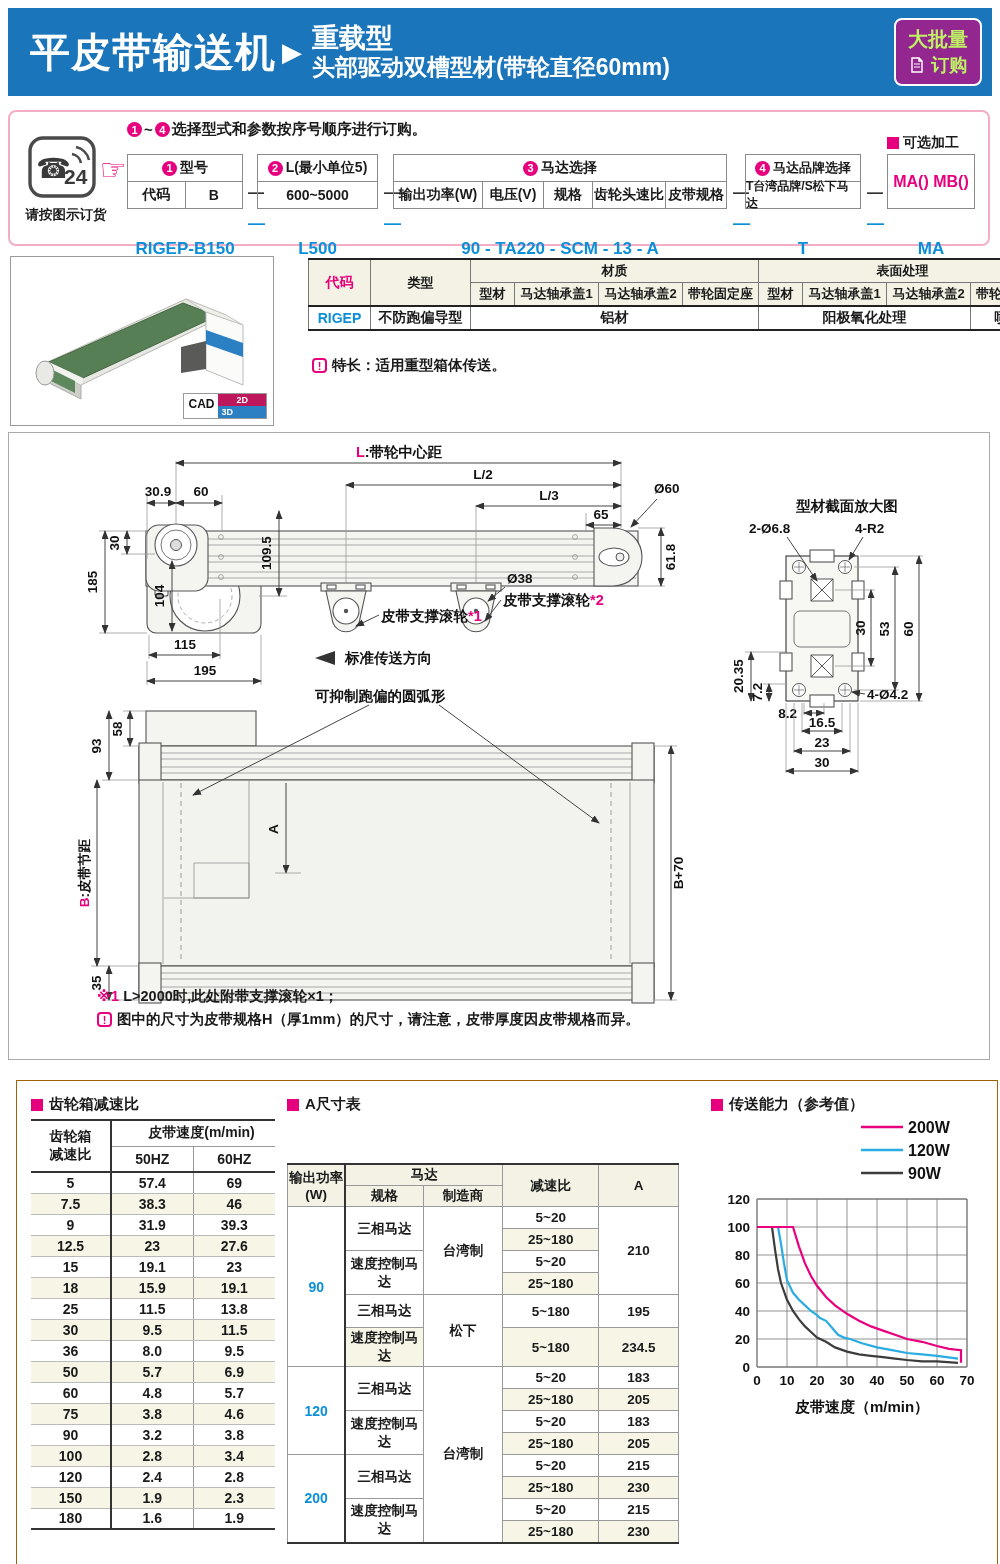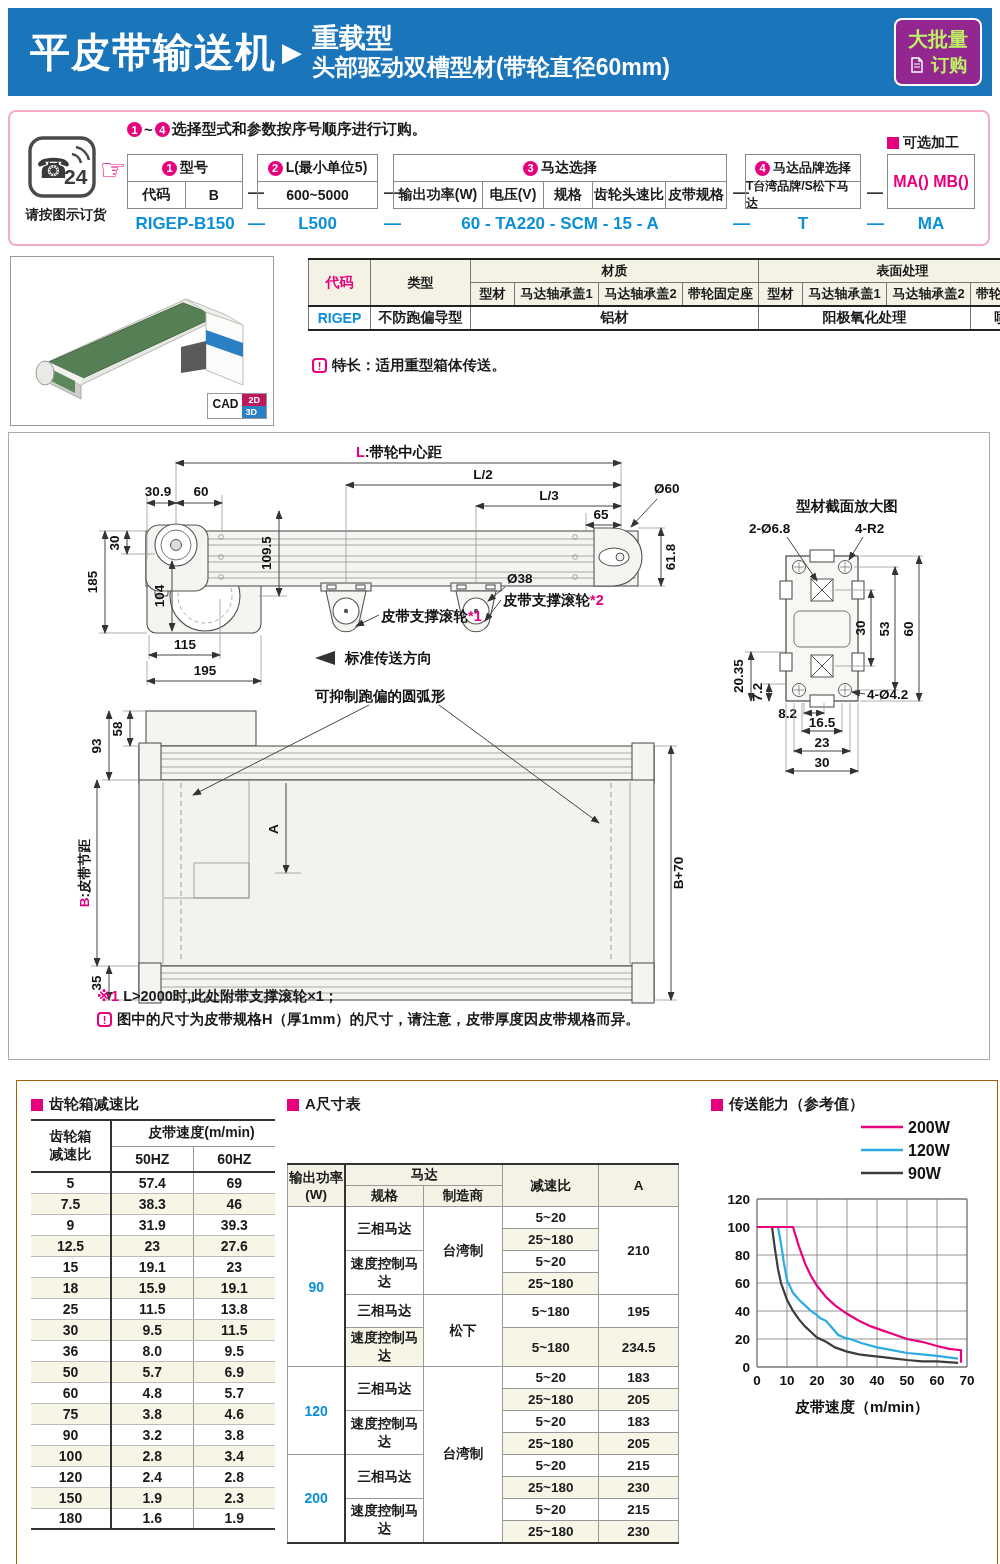"RIGEP-B150" .exval { margin-top: none -> 25px }
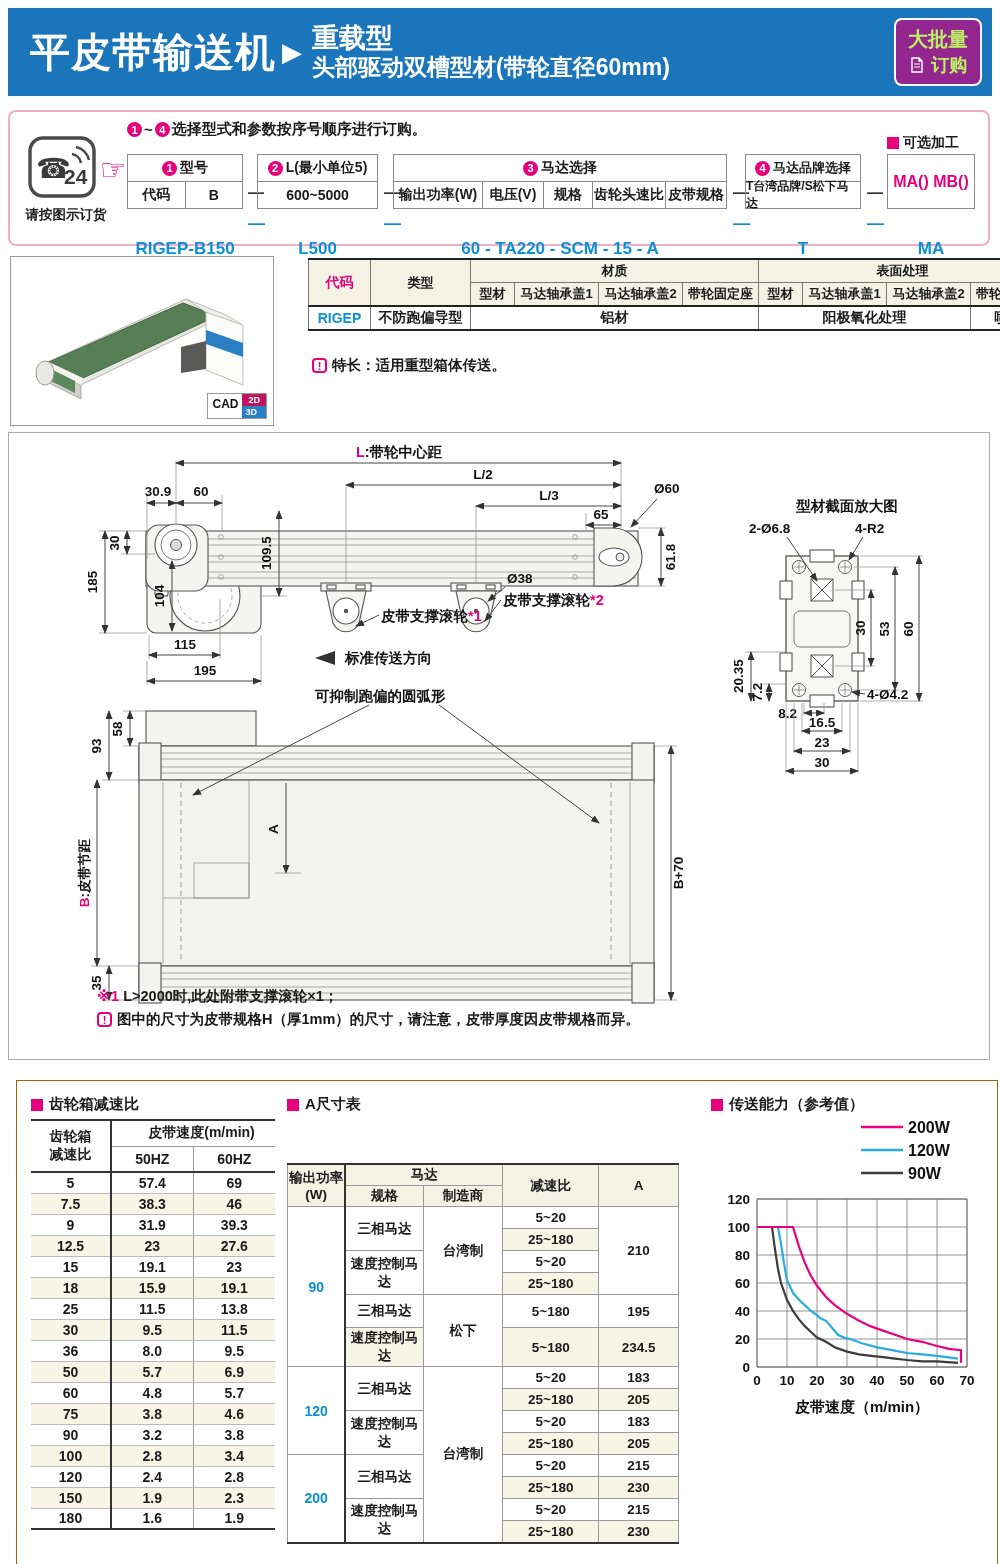"60 - TA220 - SCM" div.exval { text: 60 - TA220 - SCM - 15 -> 90 - TA220 - SCM - 13 }
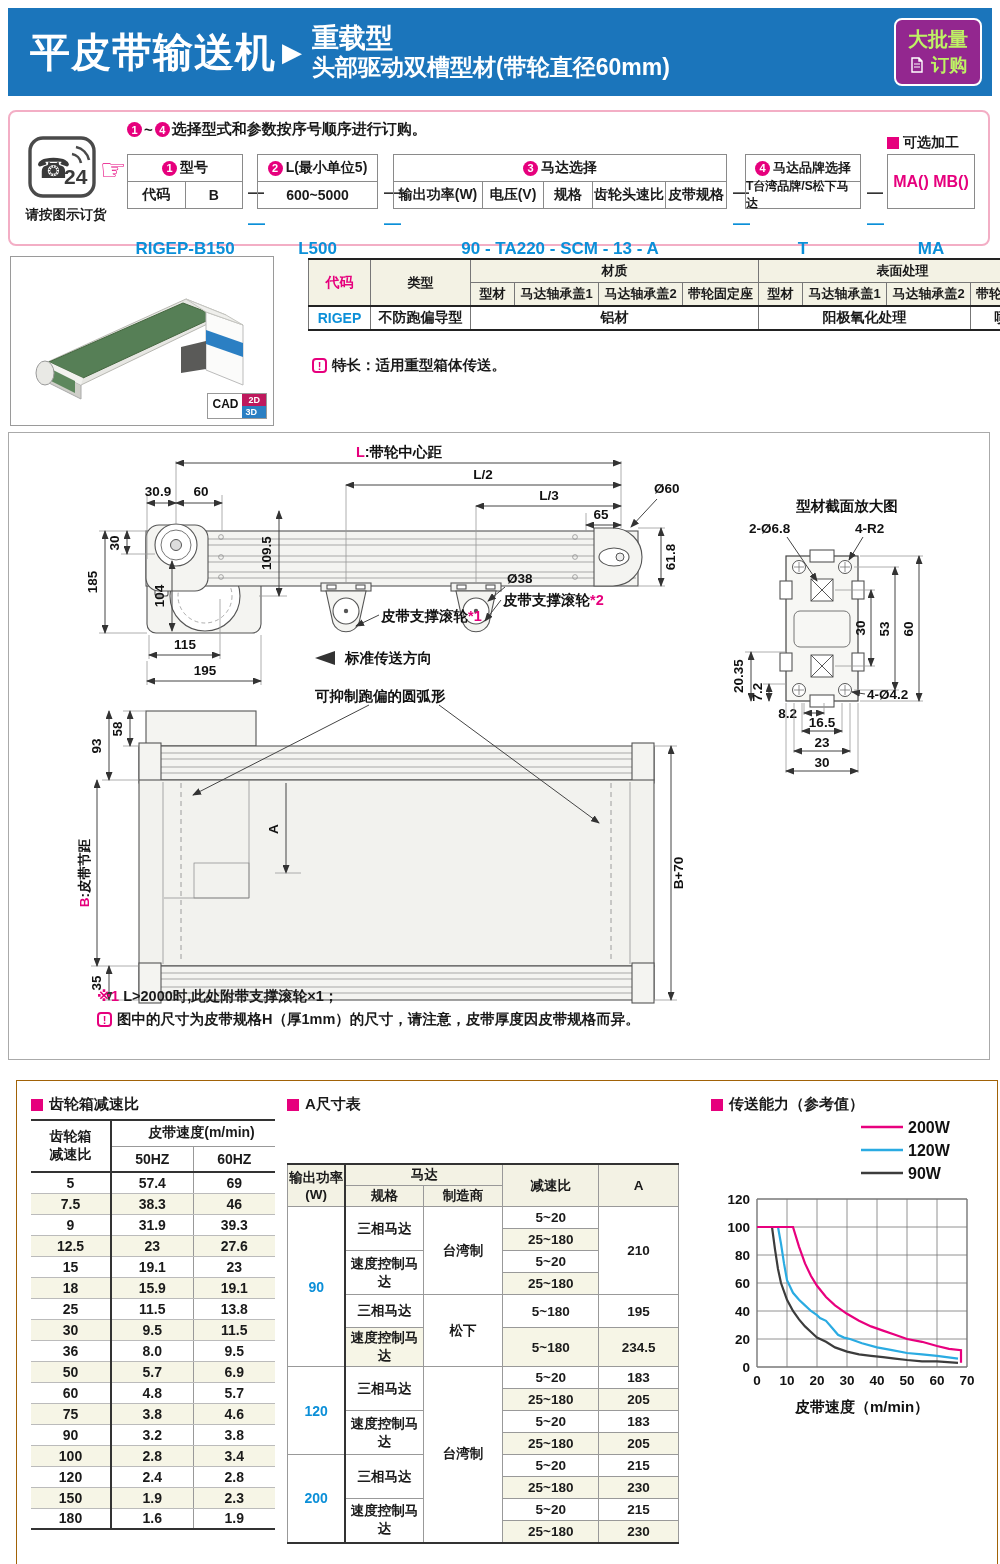"2D" #cad-badge .d2 { padding: 0 6px -> 0 18px }
